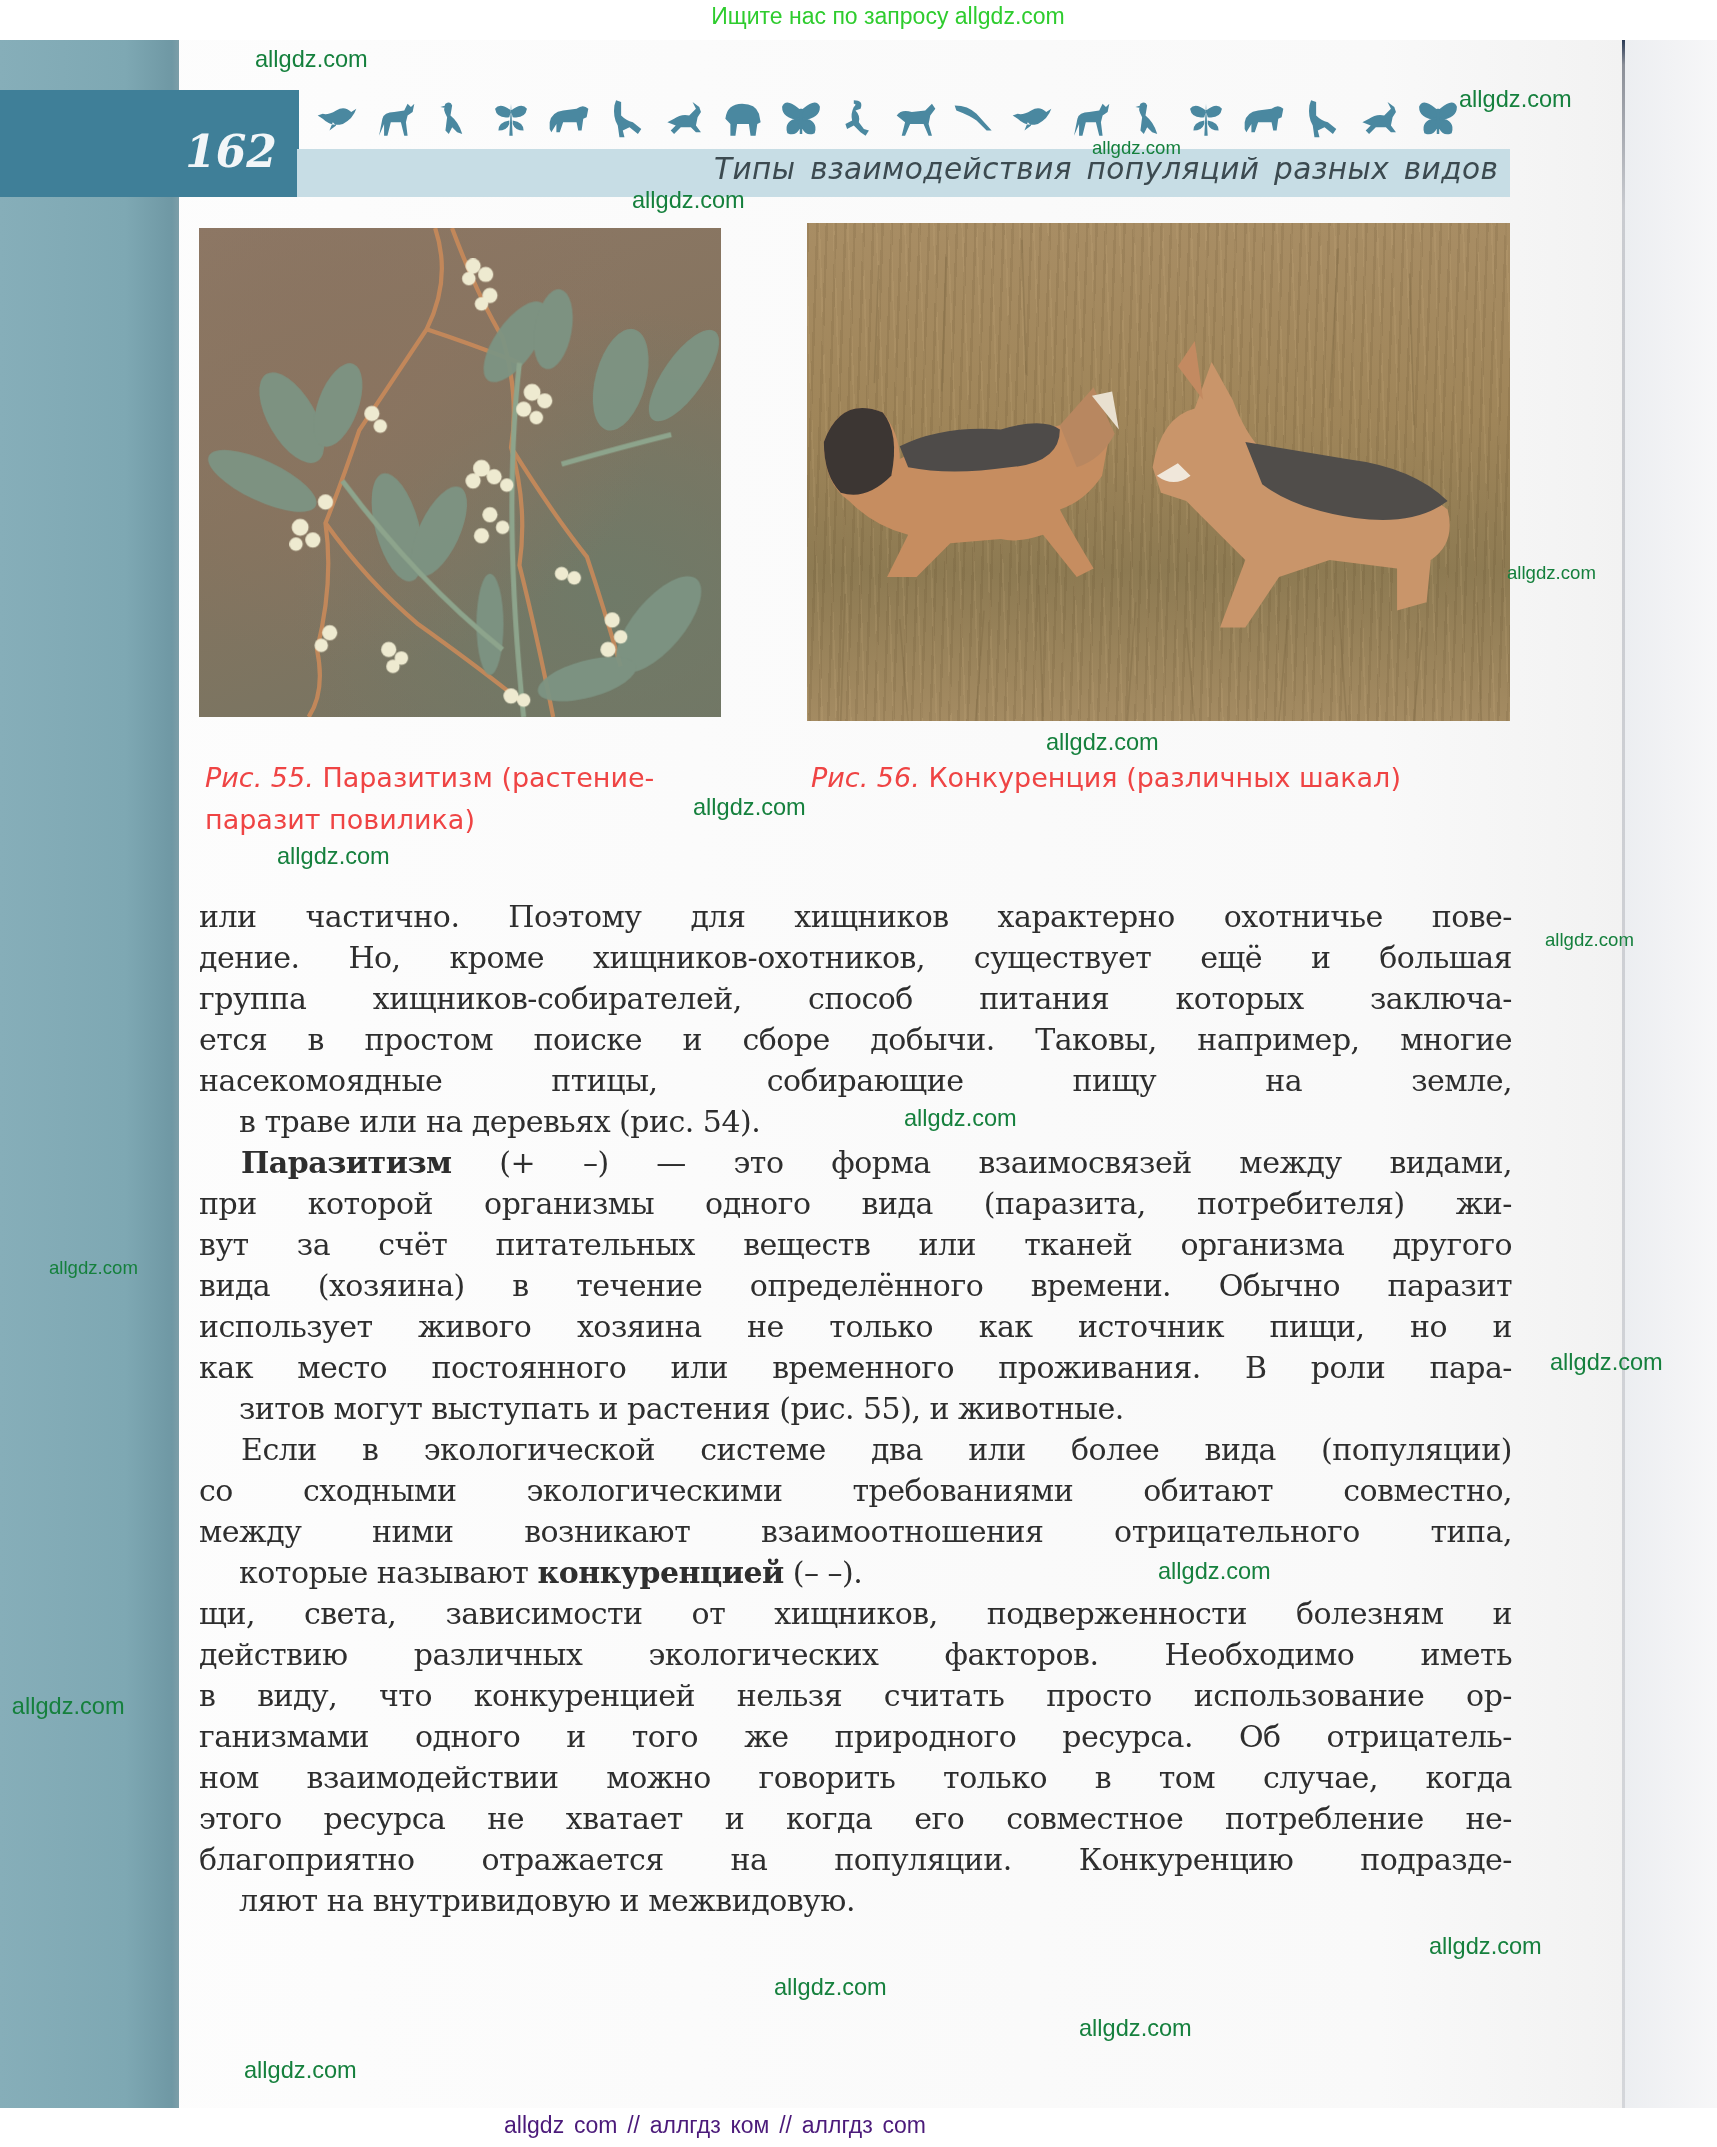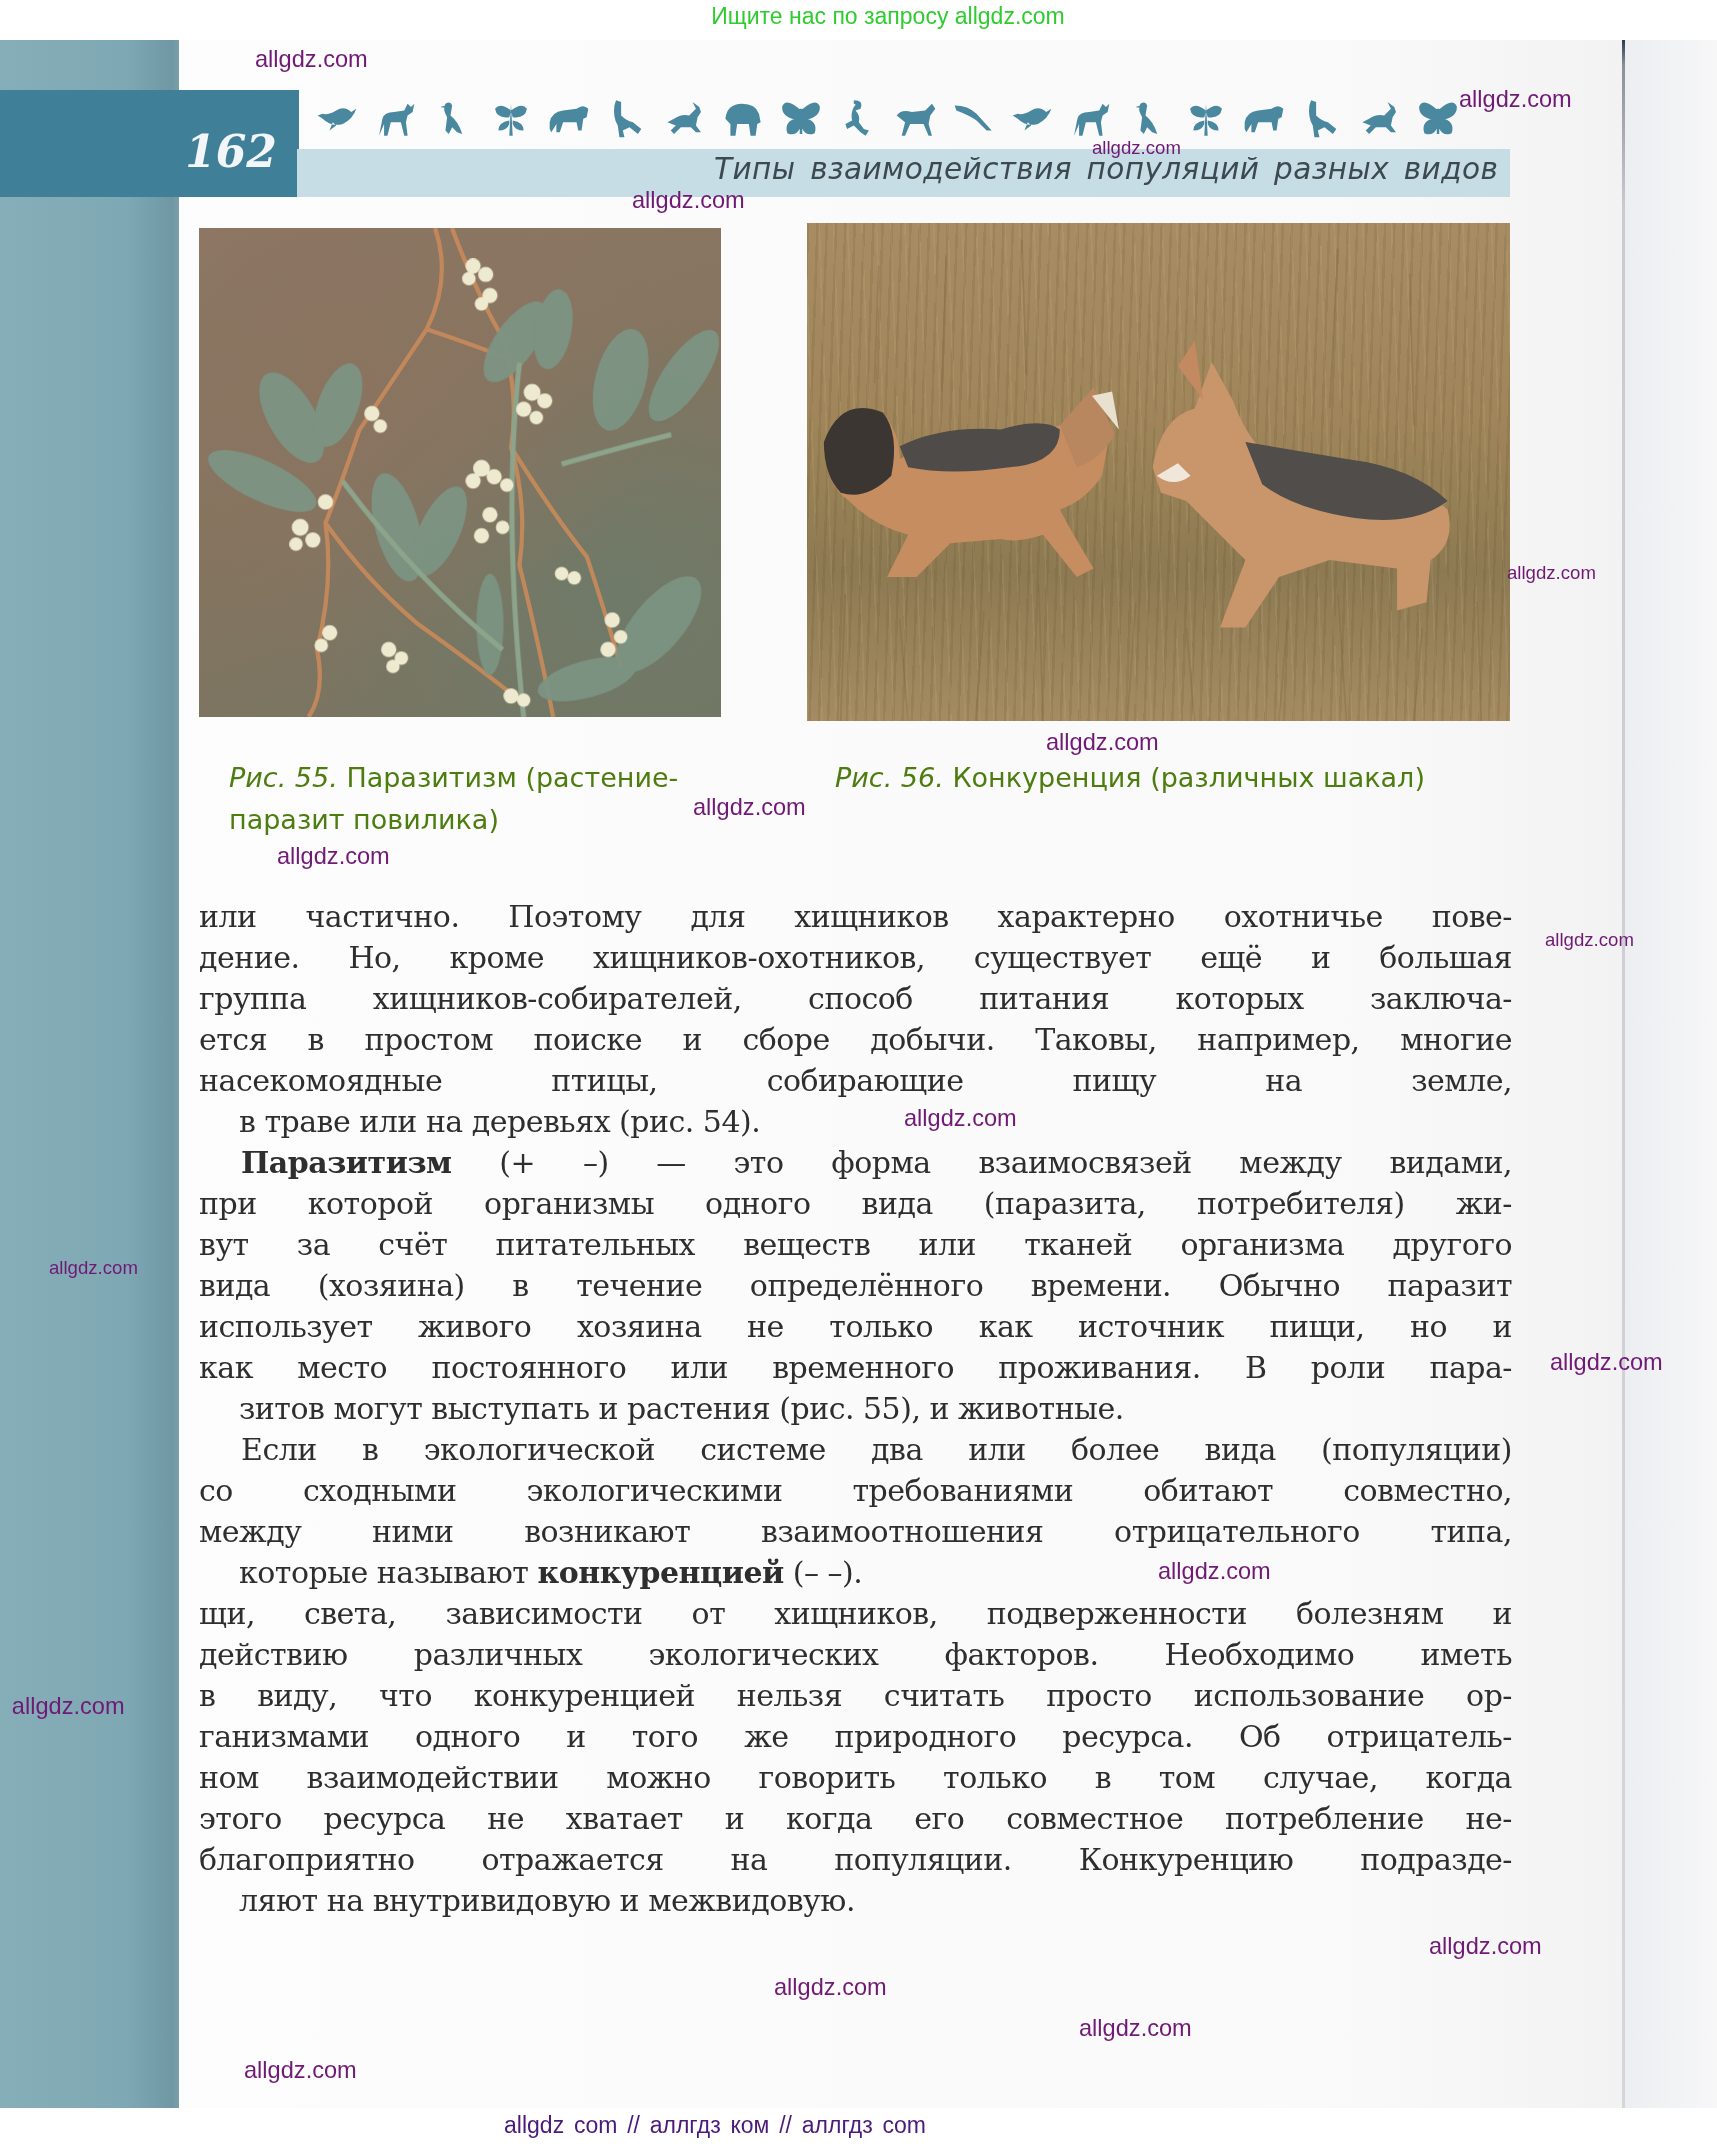"allgdz.com" .wm { color: #701a75 -> #15803d }
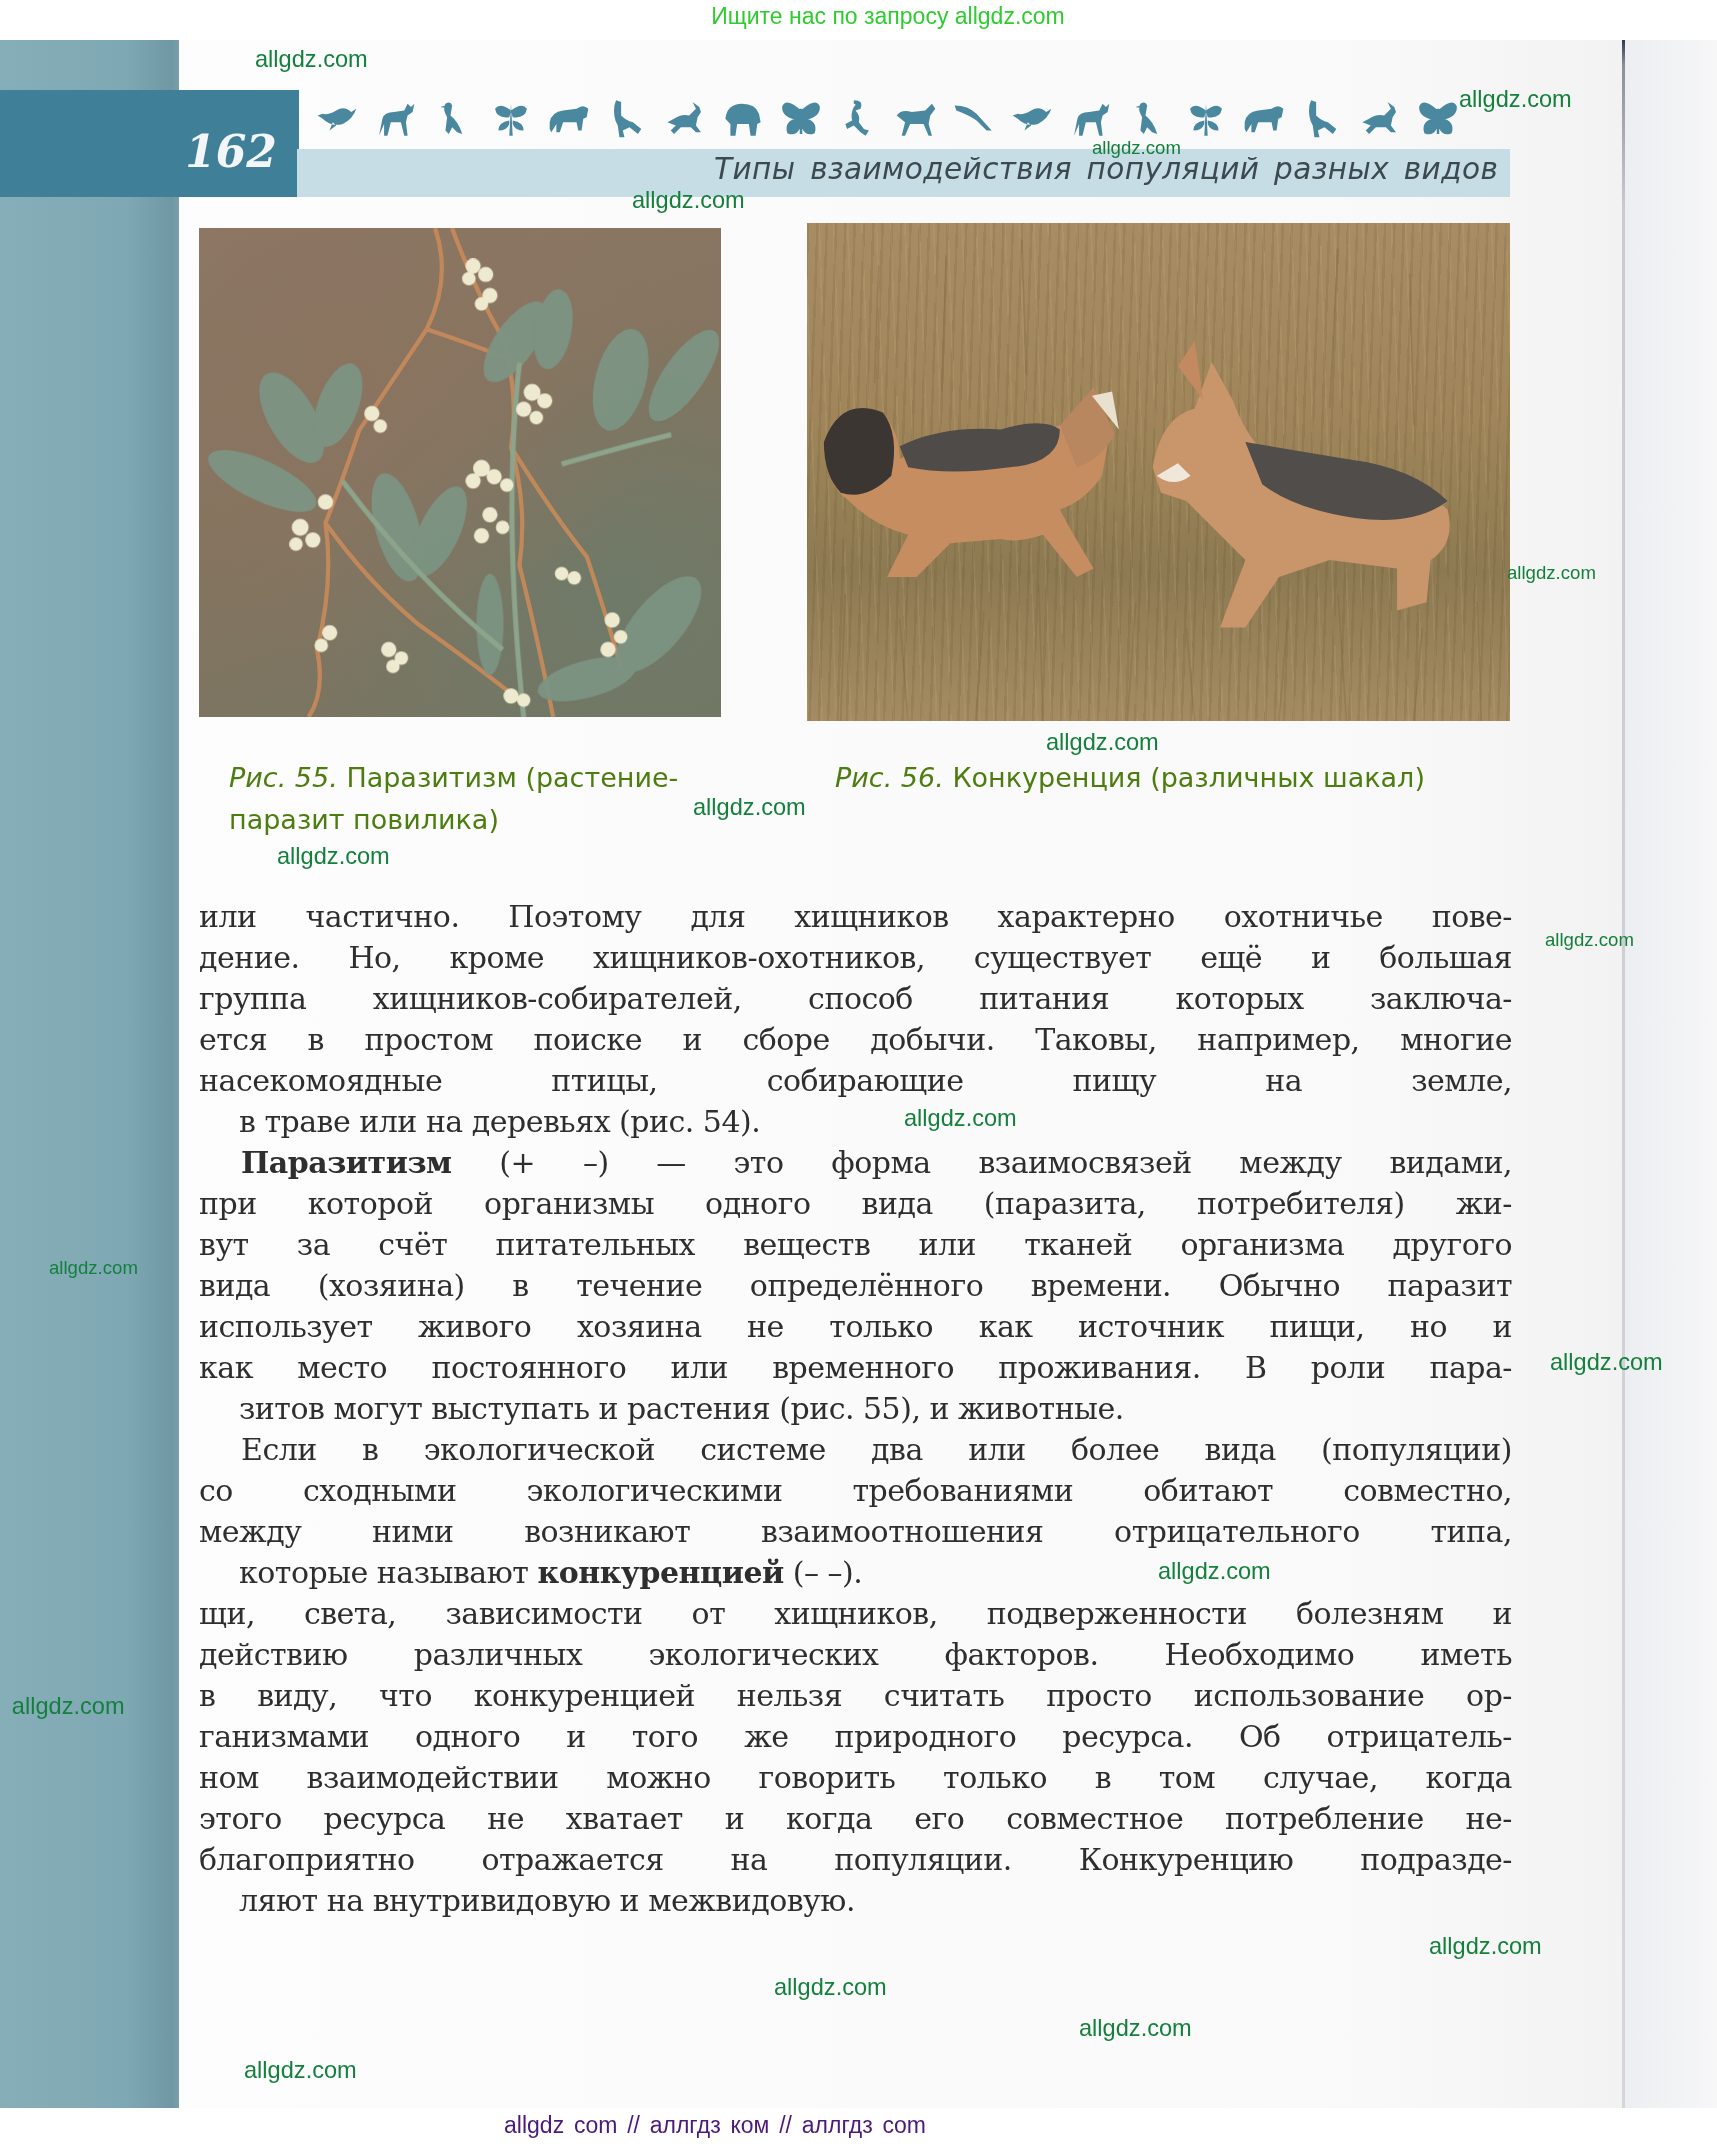"Рис. 55. Паразитизм (растение-" .caption { color: #4d7c0f -> #ef4444; margin-left: 24px -> none }
